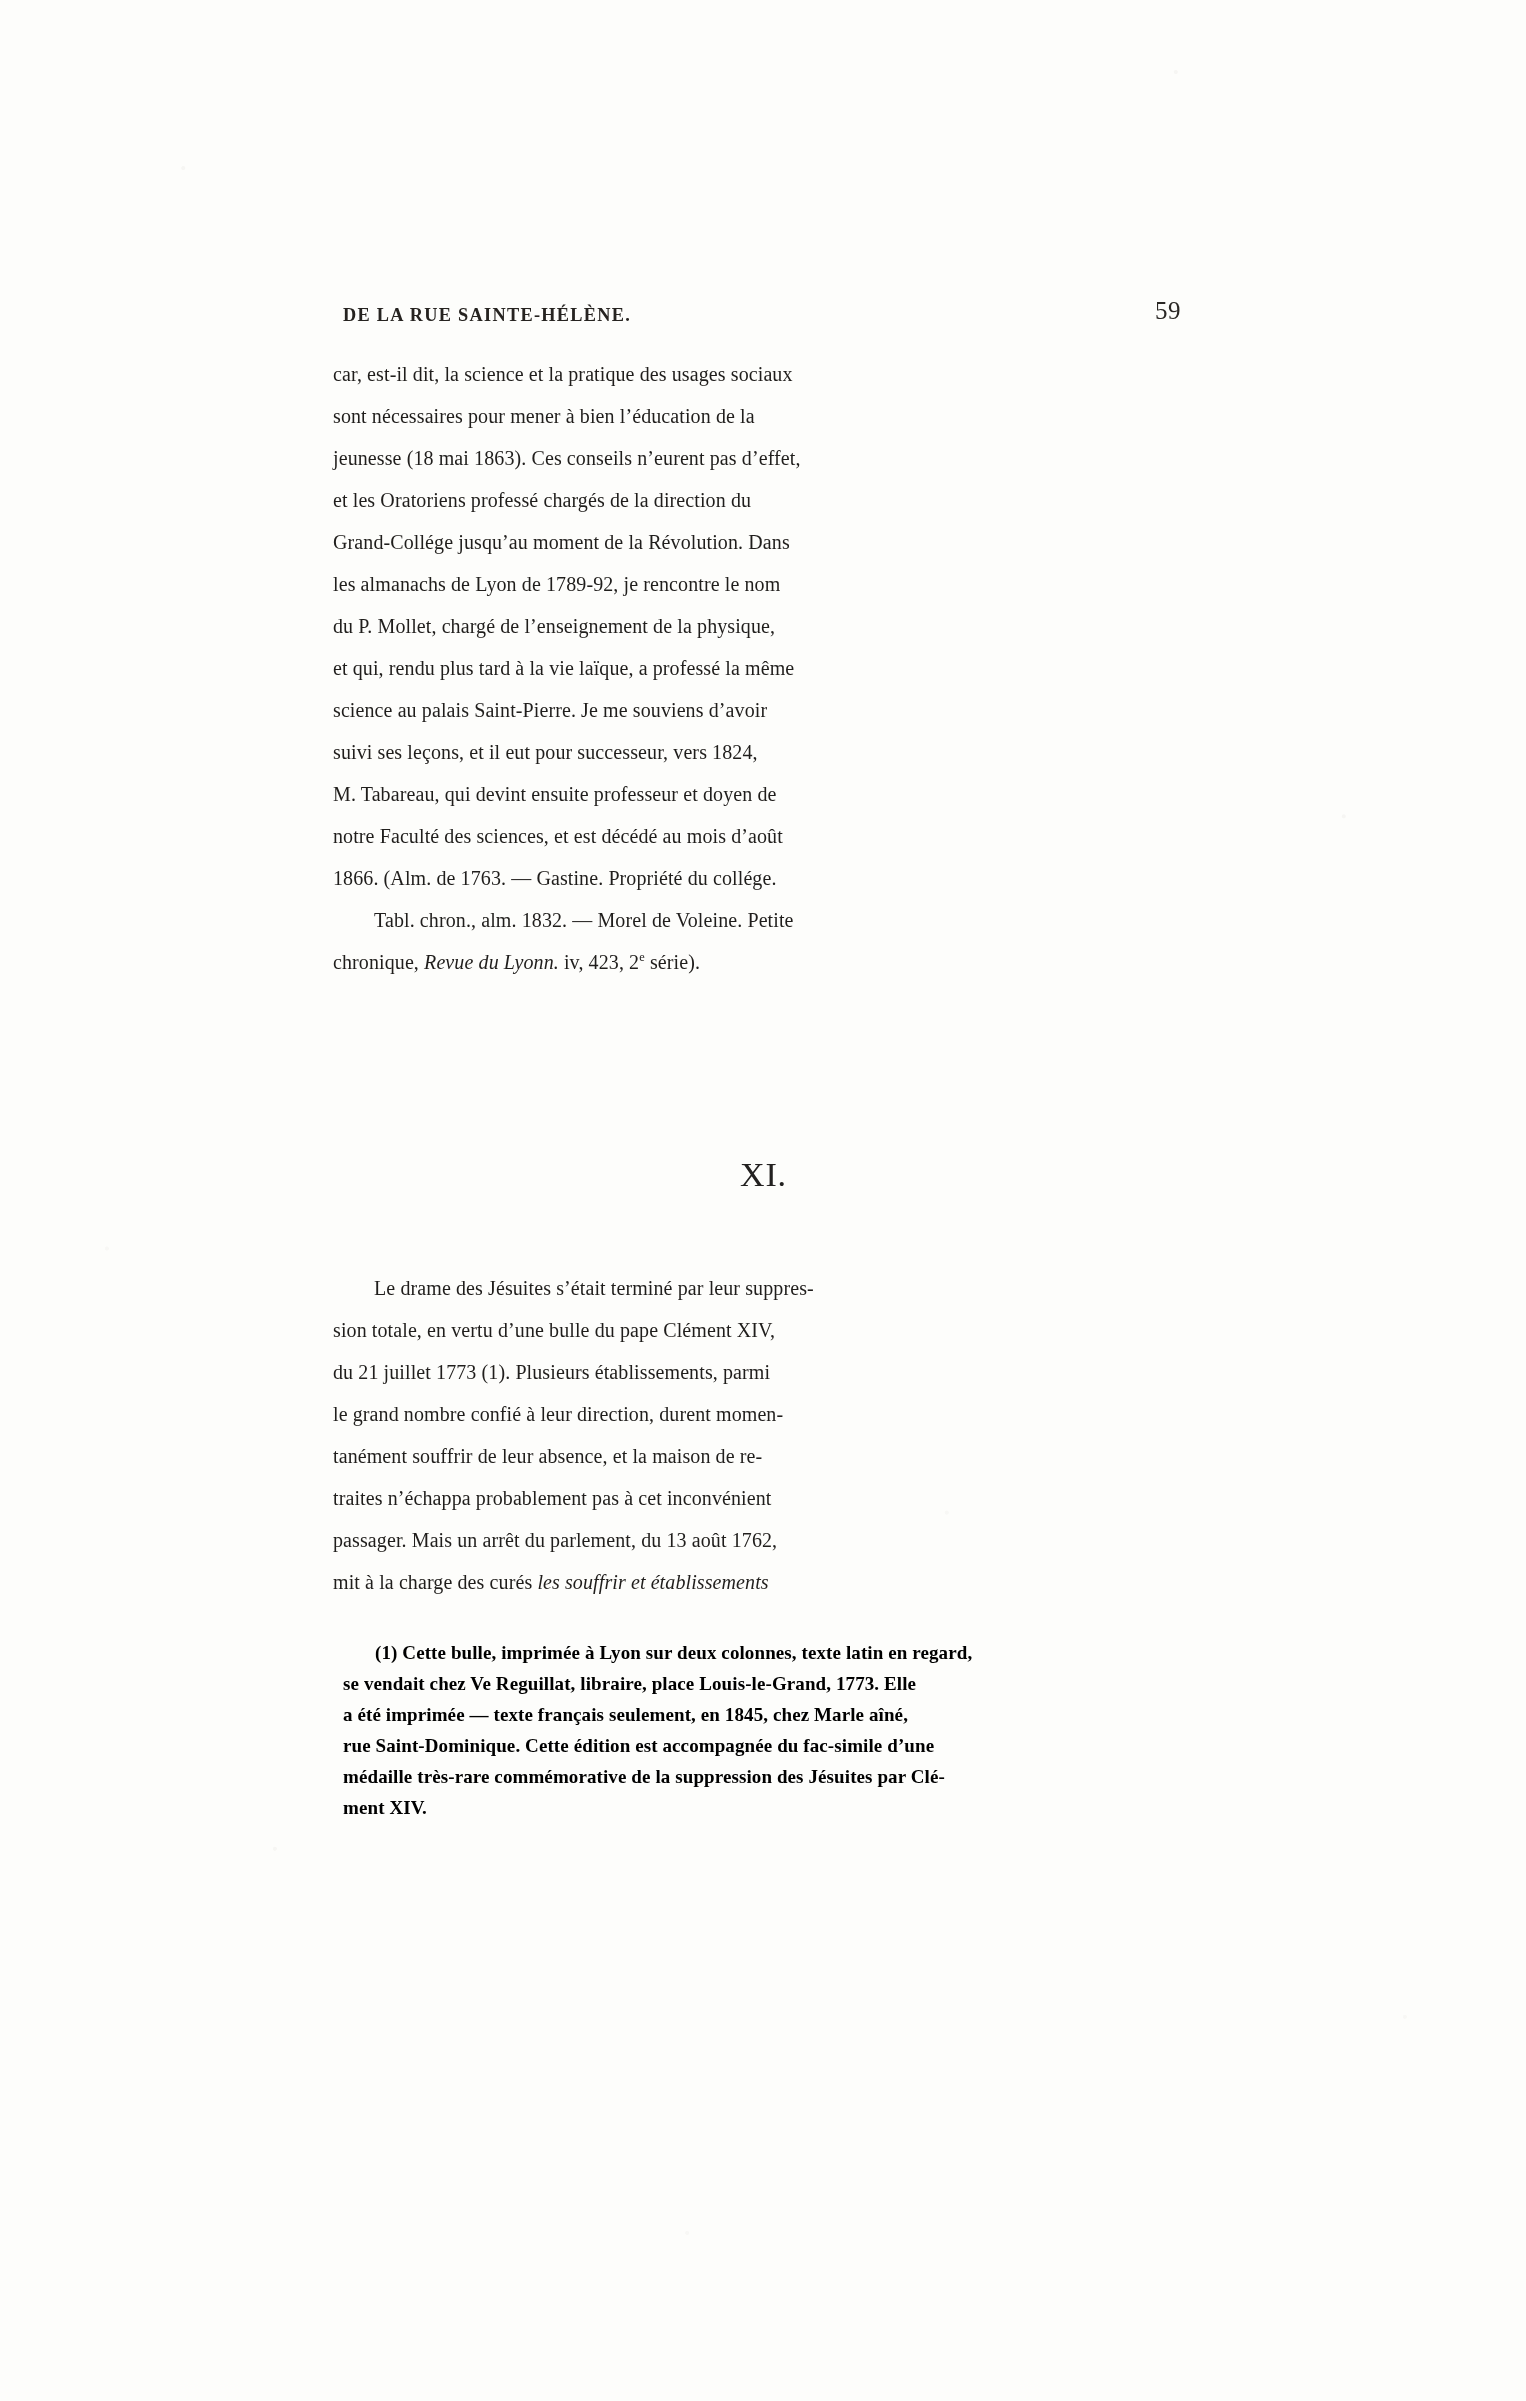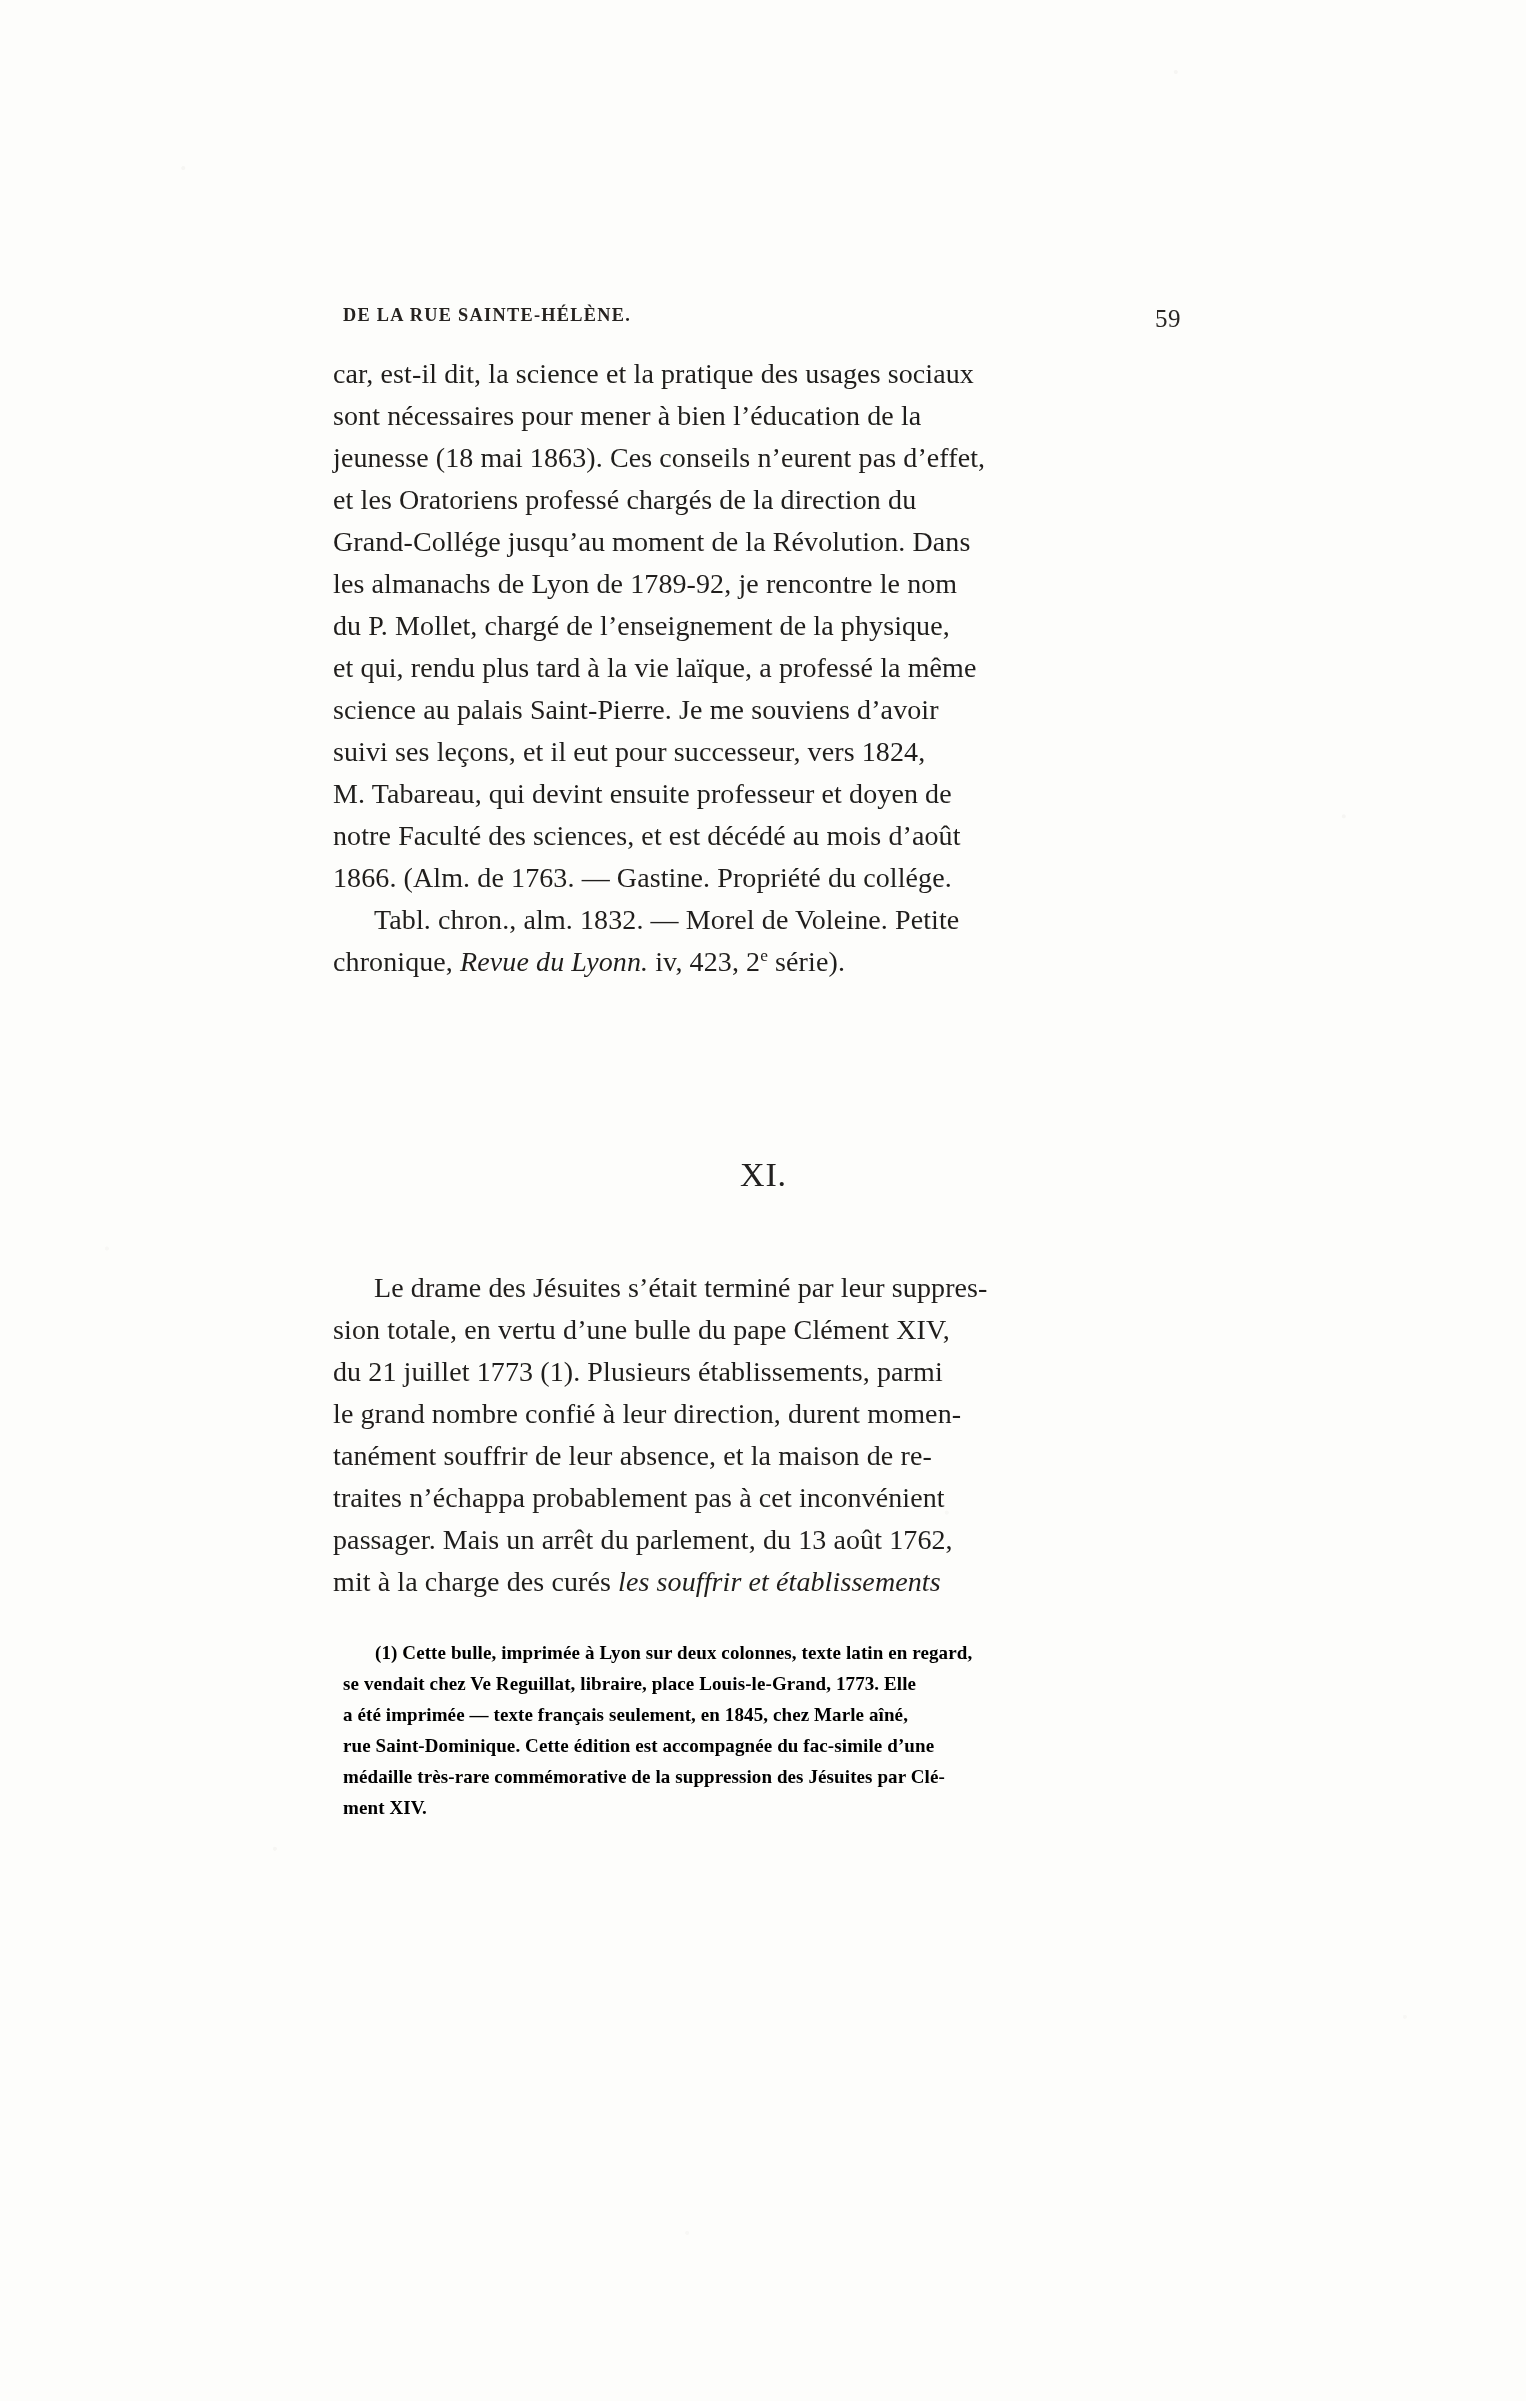"59" .folio { margin-top: 8px -> none }
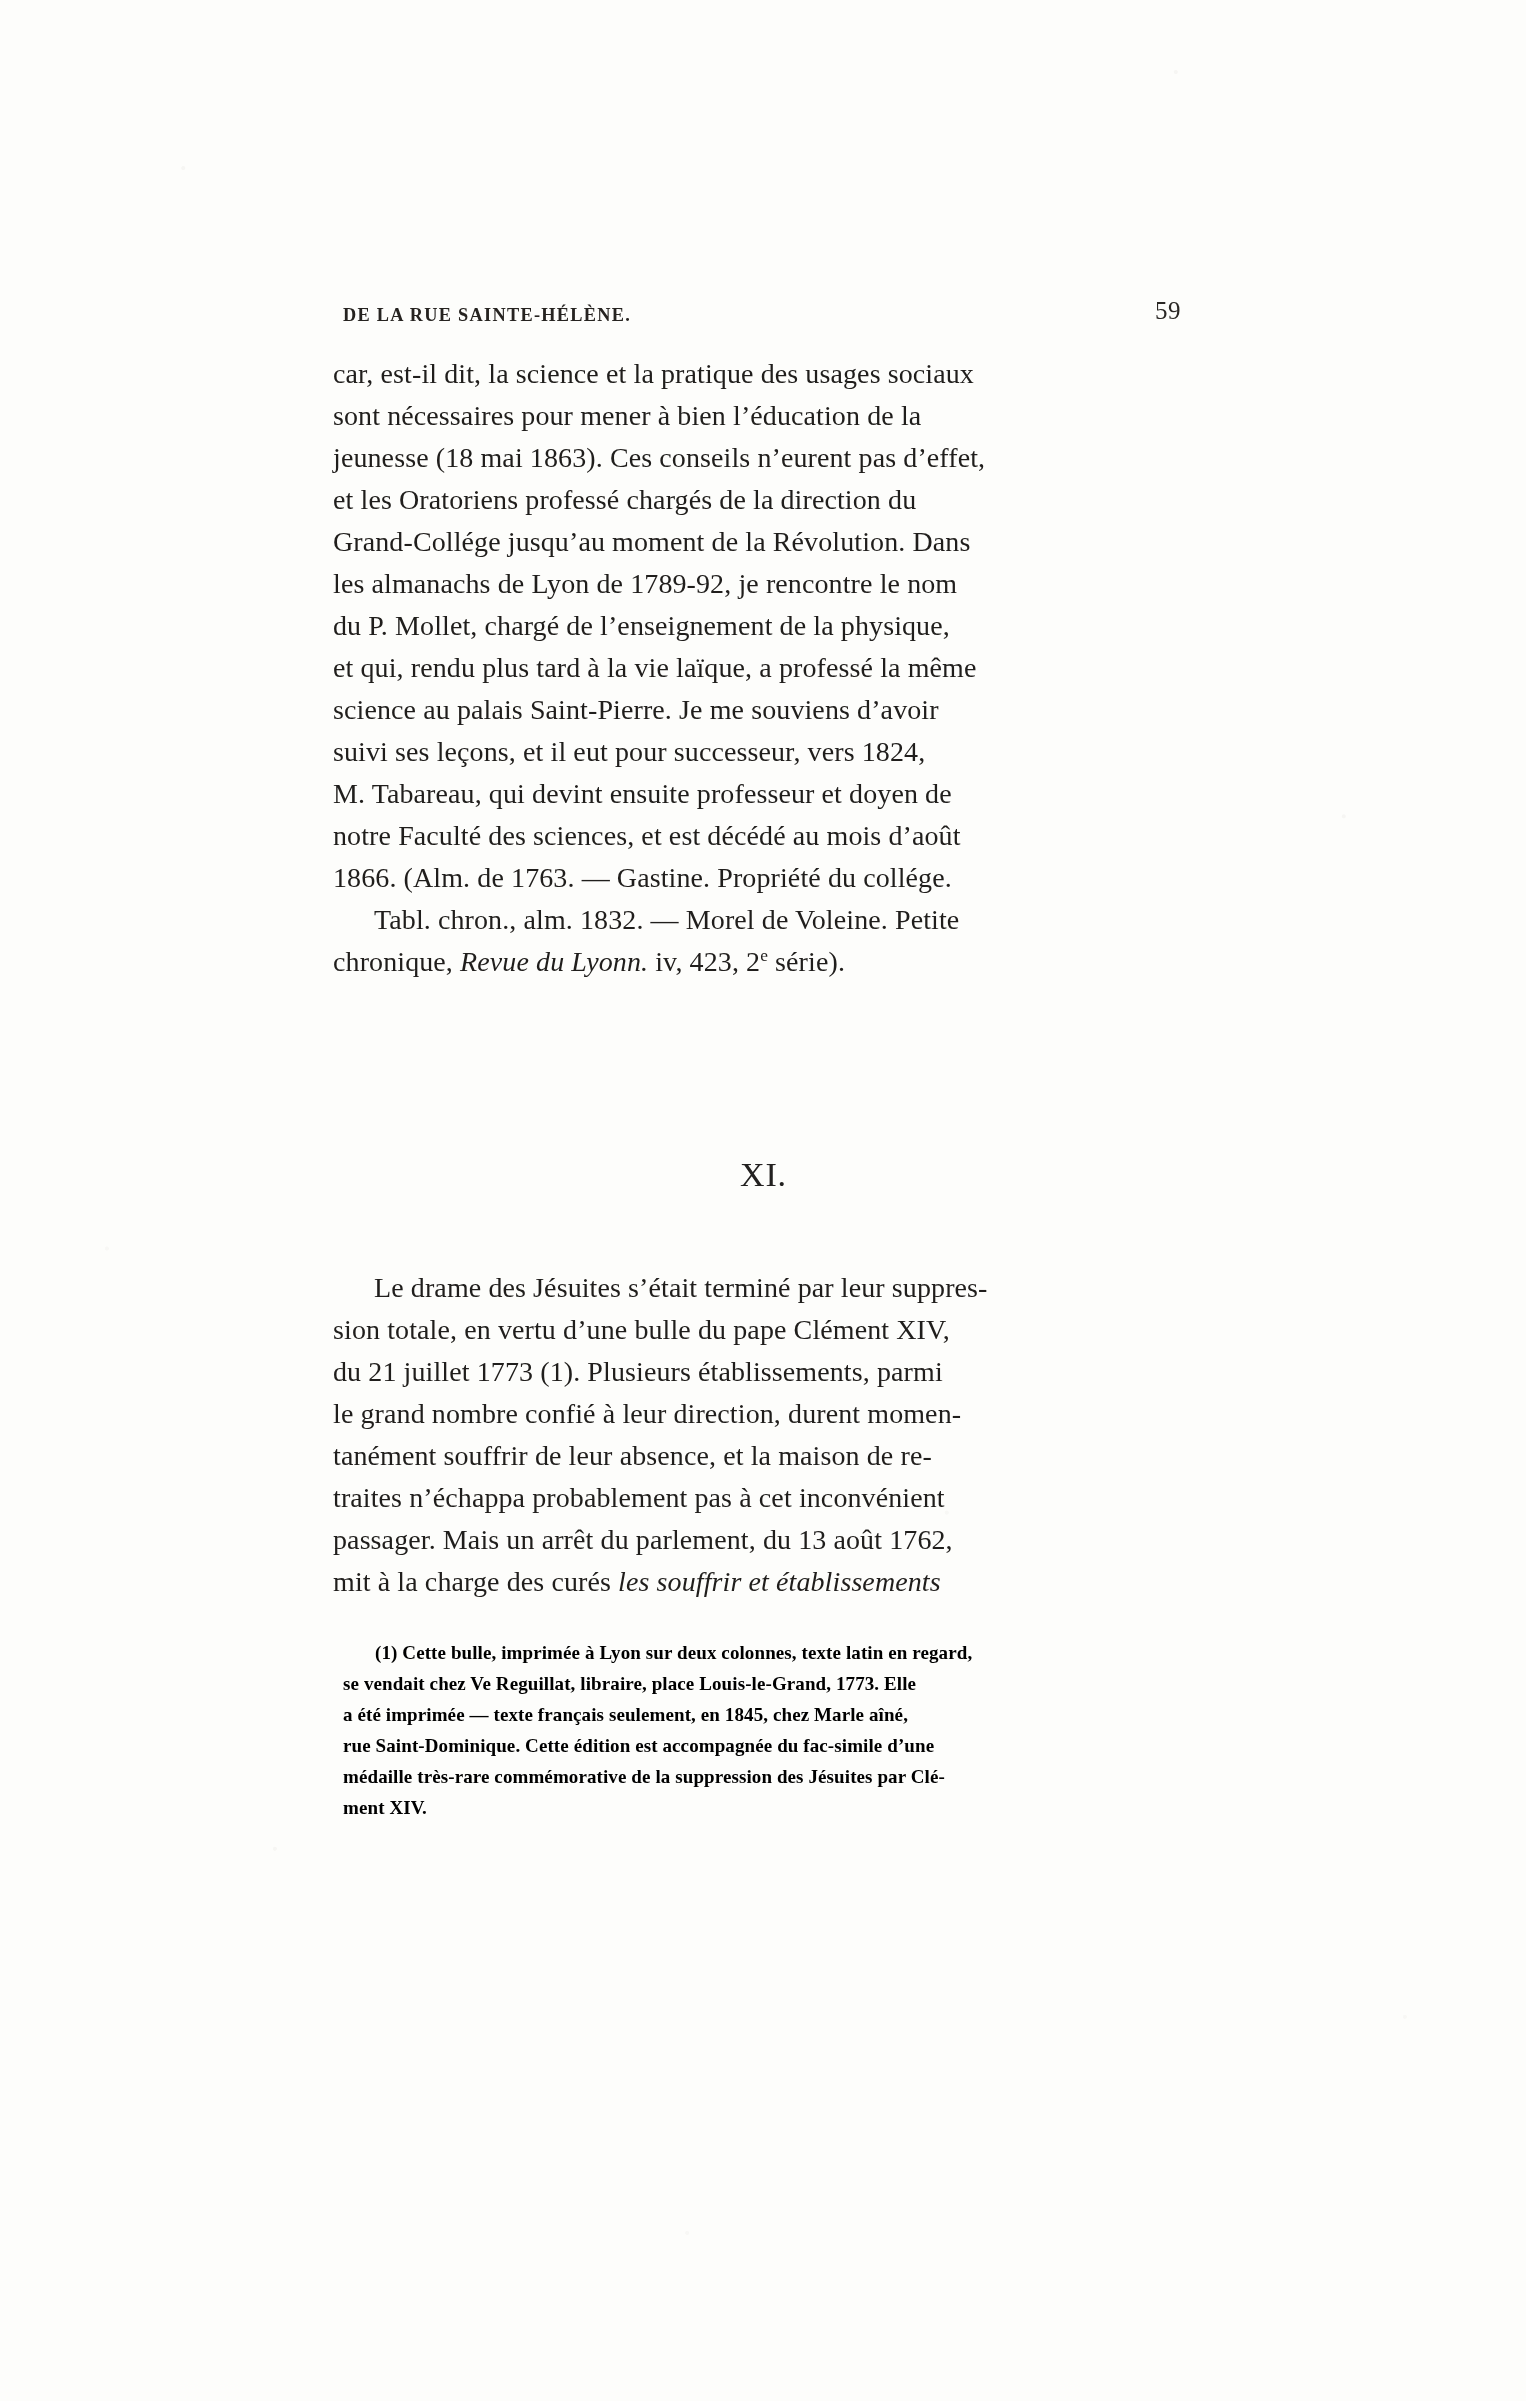"car, est-il dit, la science" .textblock { font-size: 28px -> 20px }
